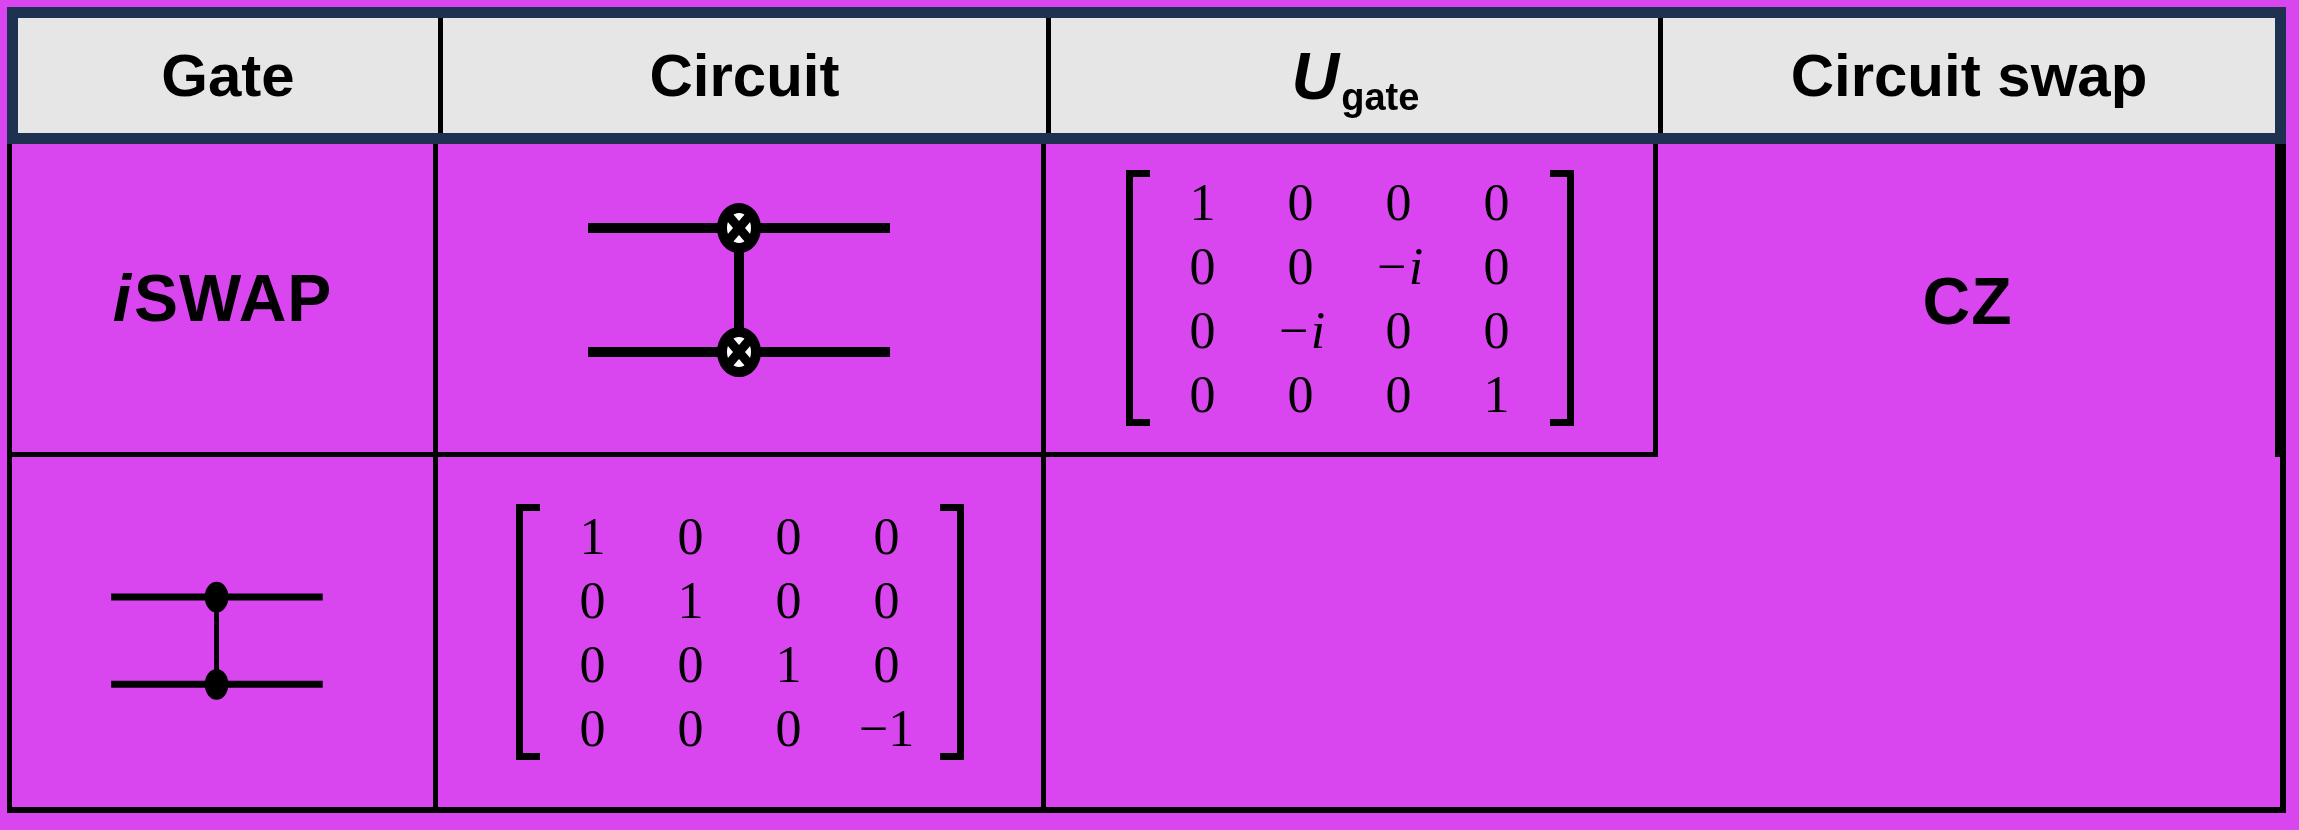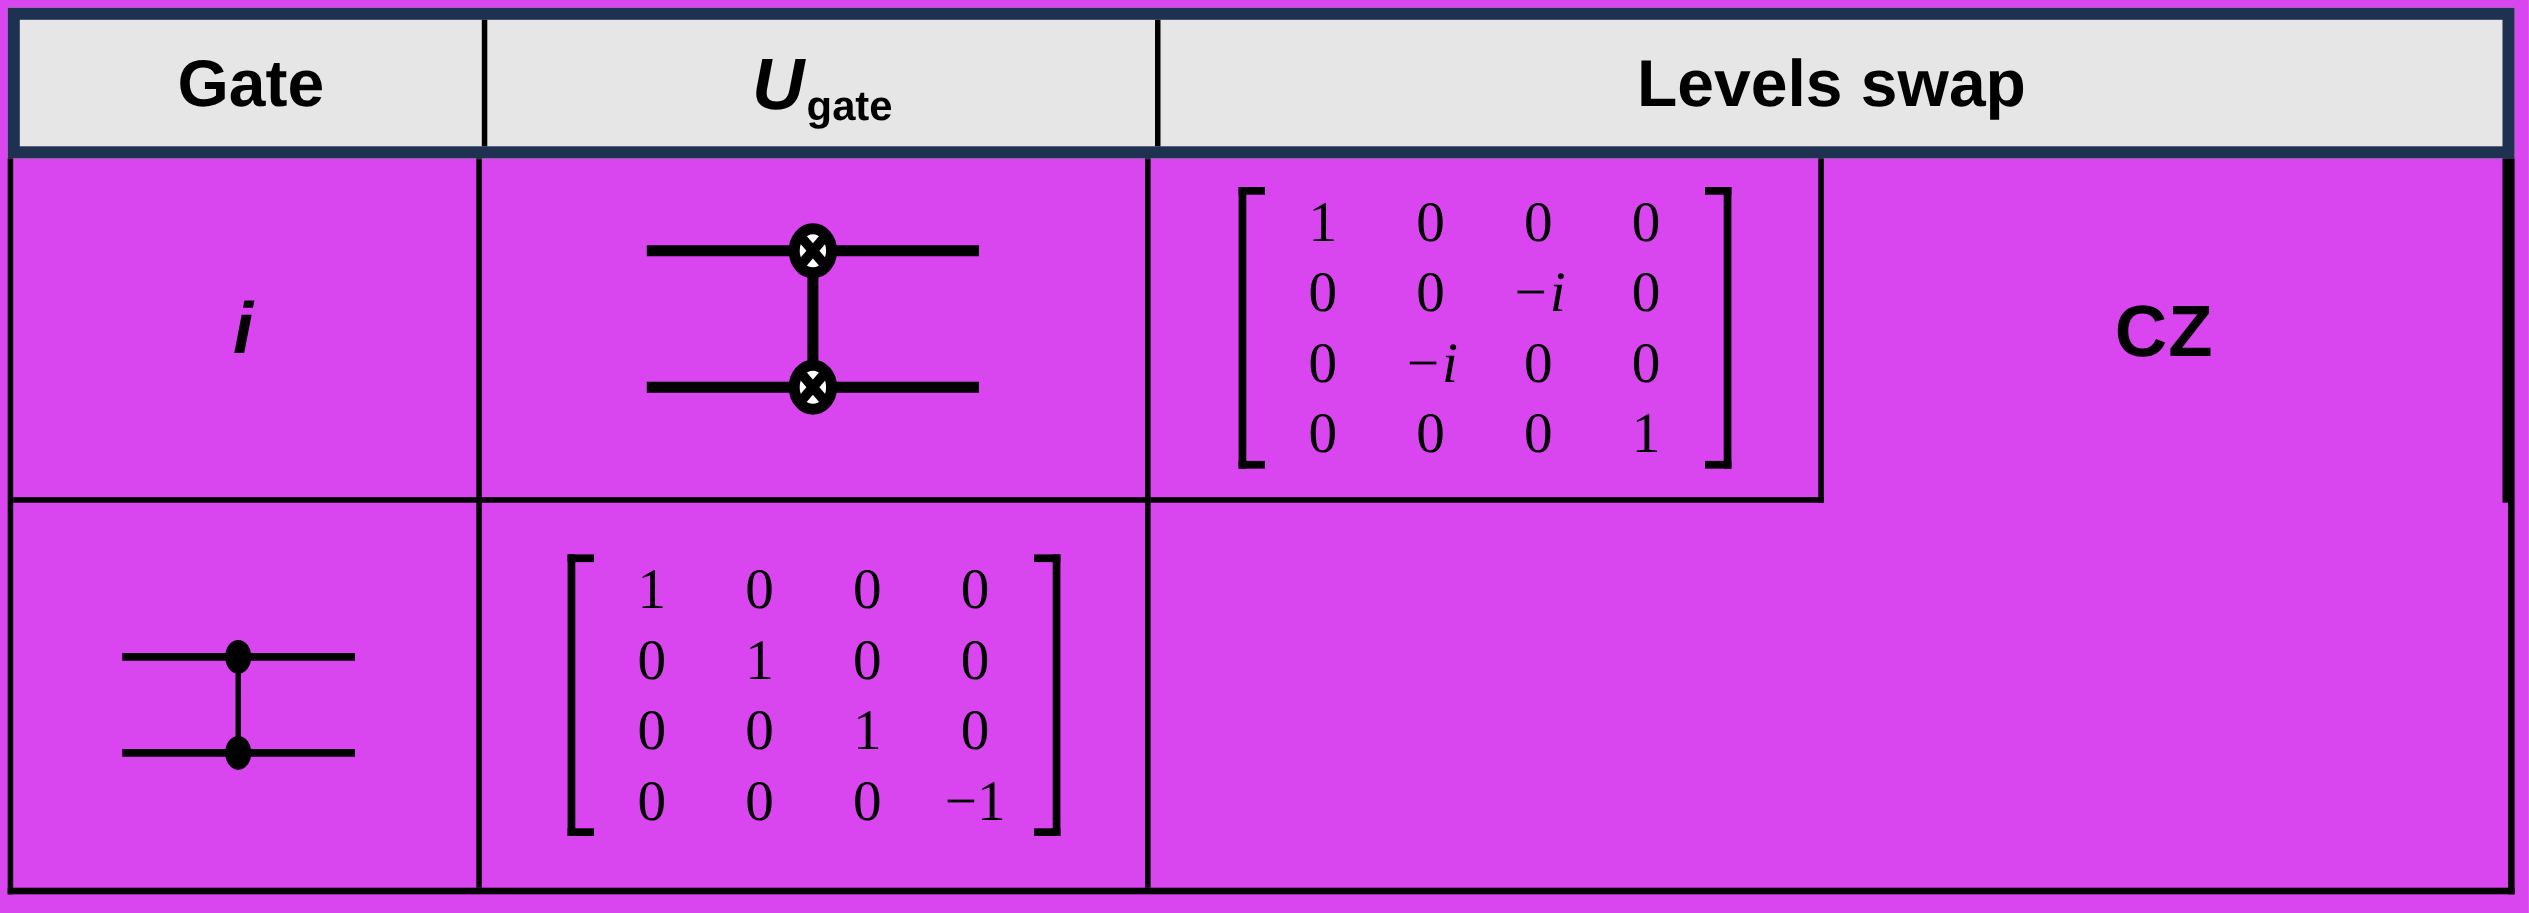"Circuit" div.hcell { html: none -> <div> <span>Circuit</span> </div> }
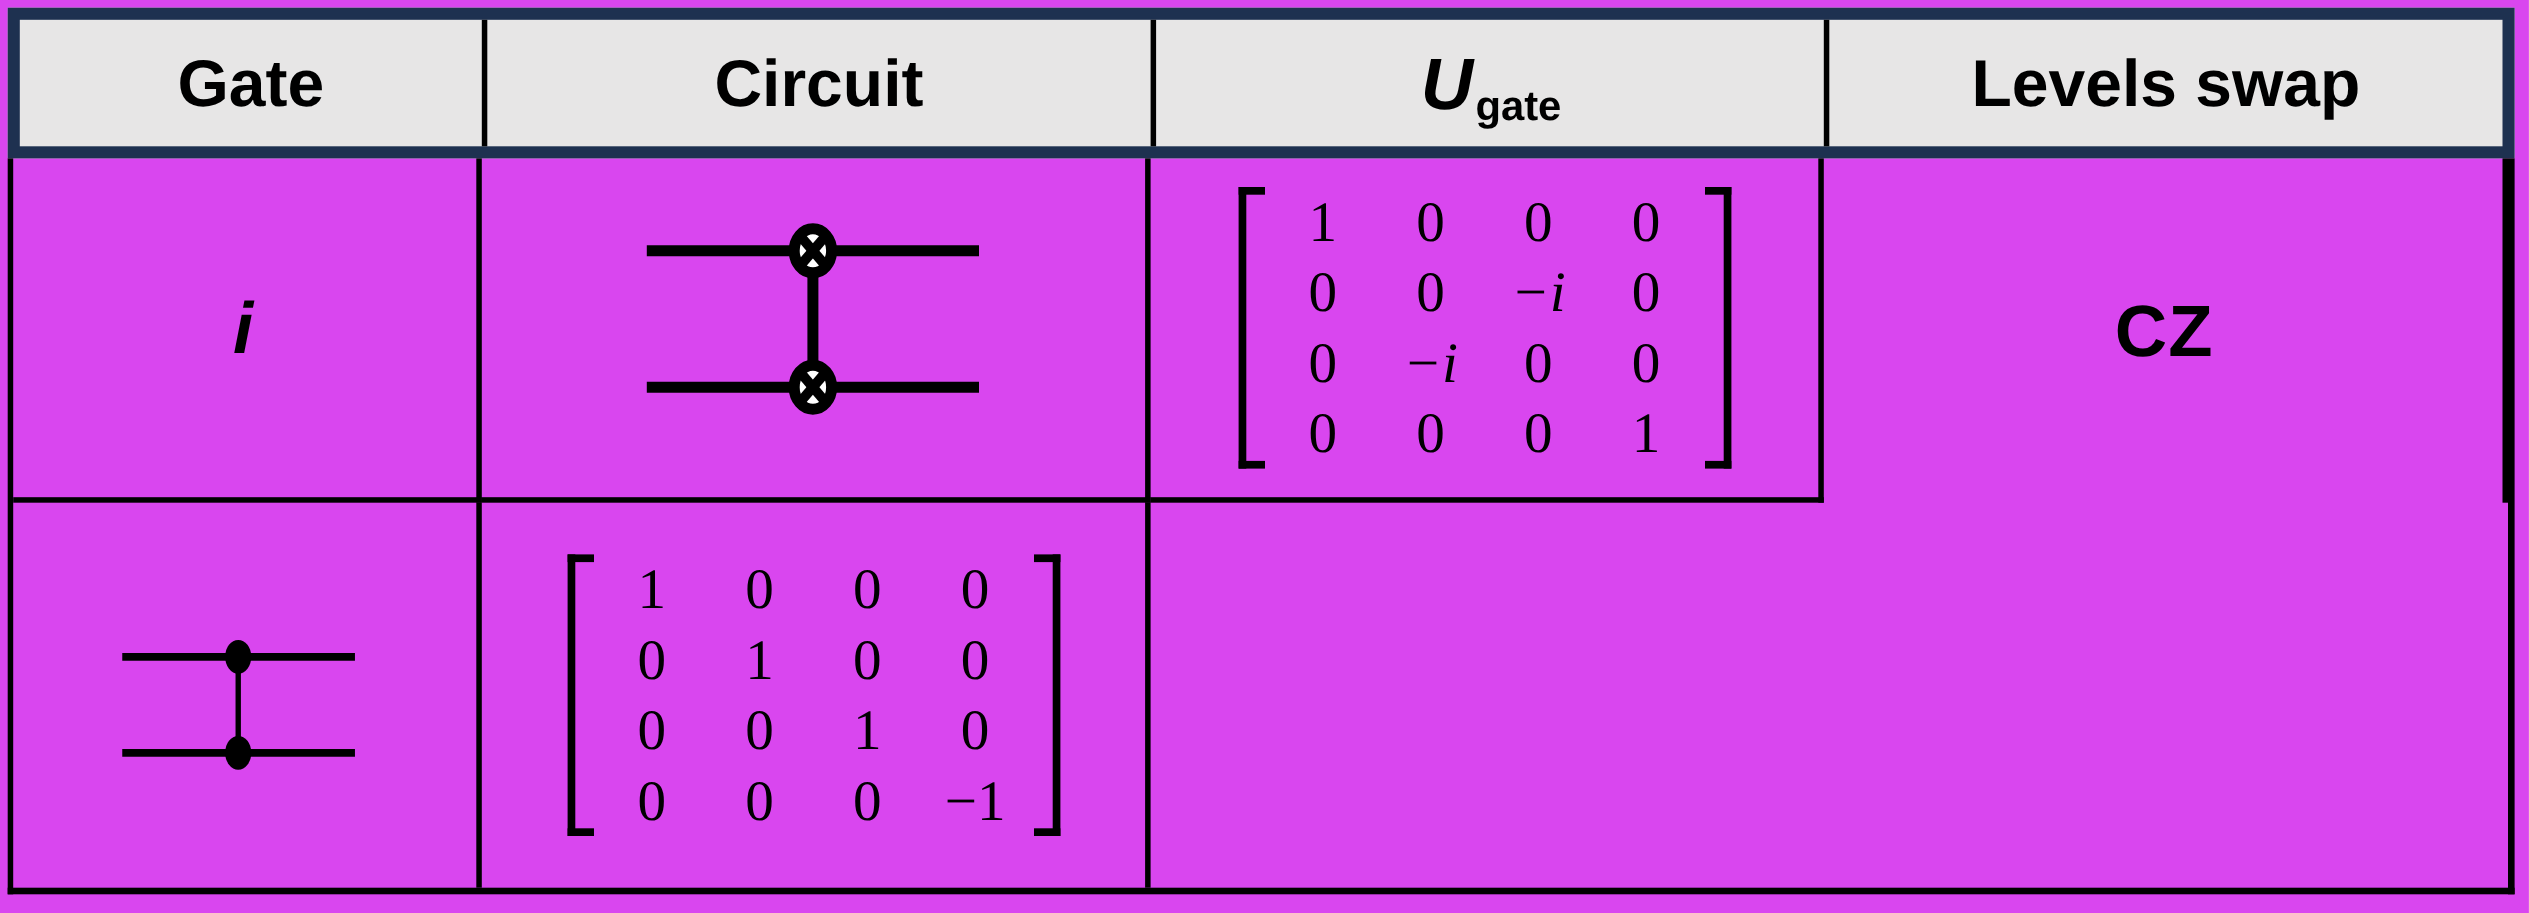"Levels swap" span { text: Levels -> Circuit }
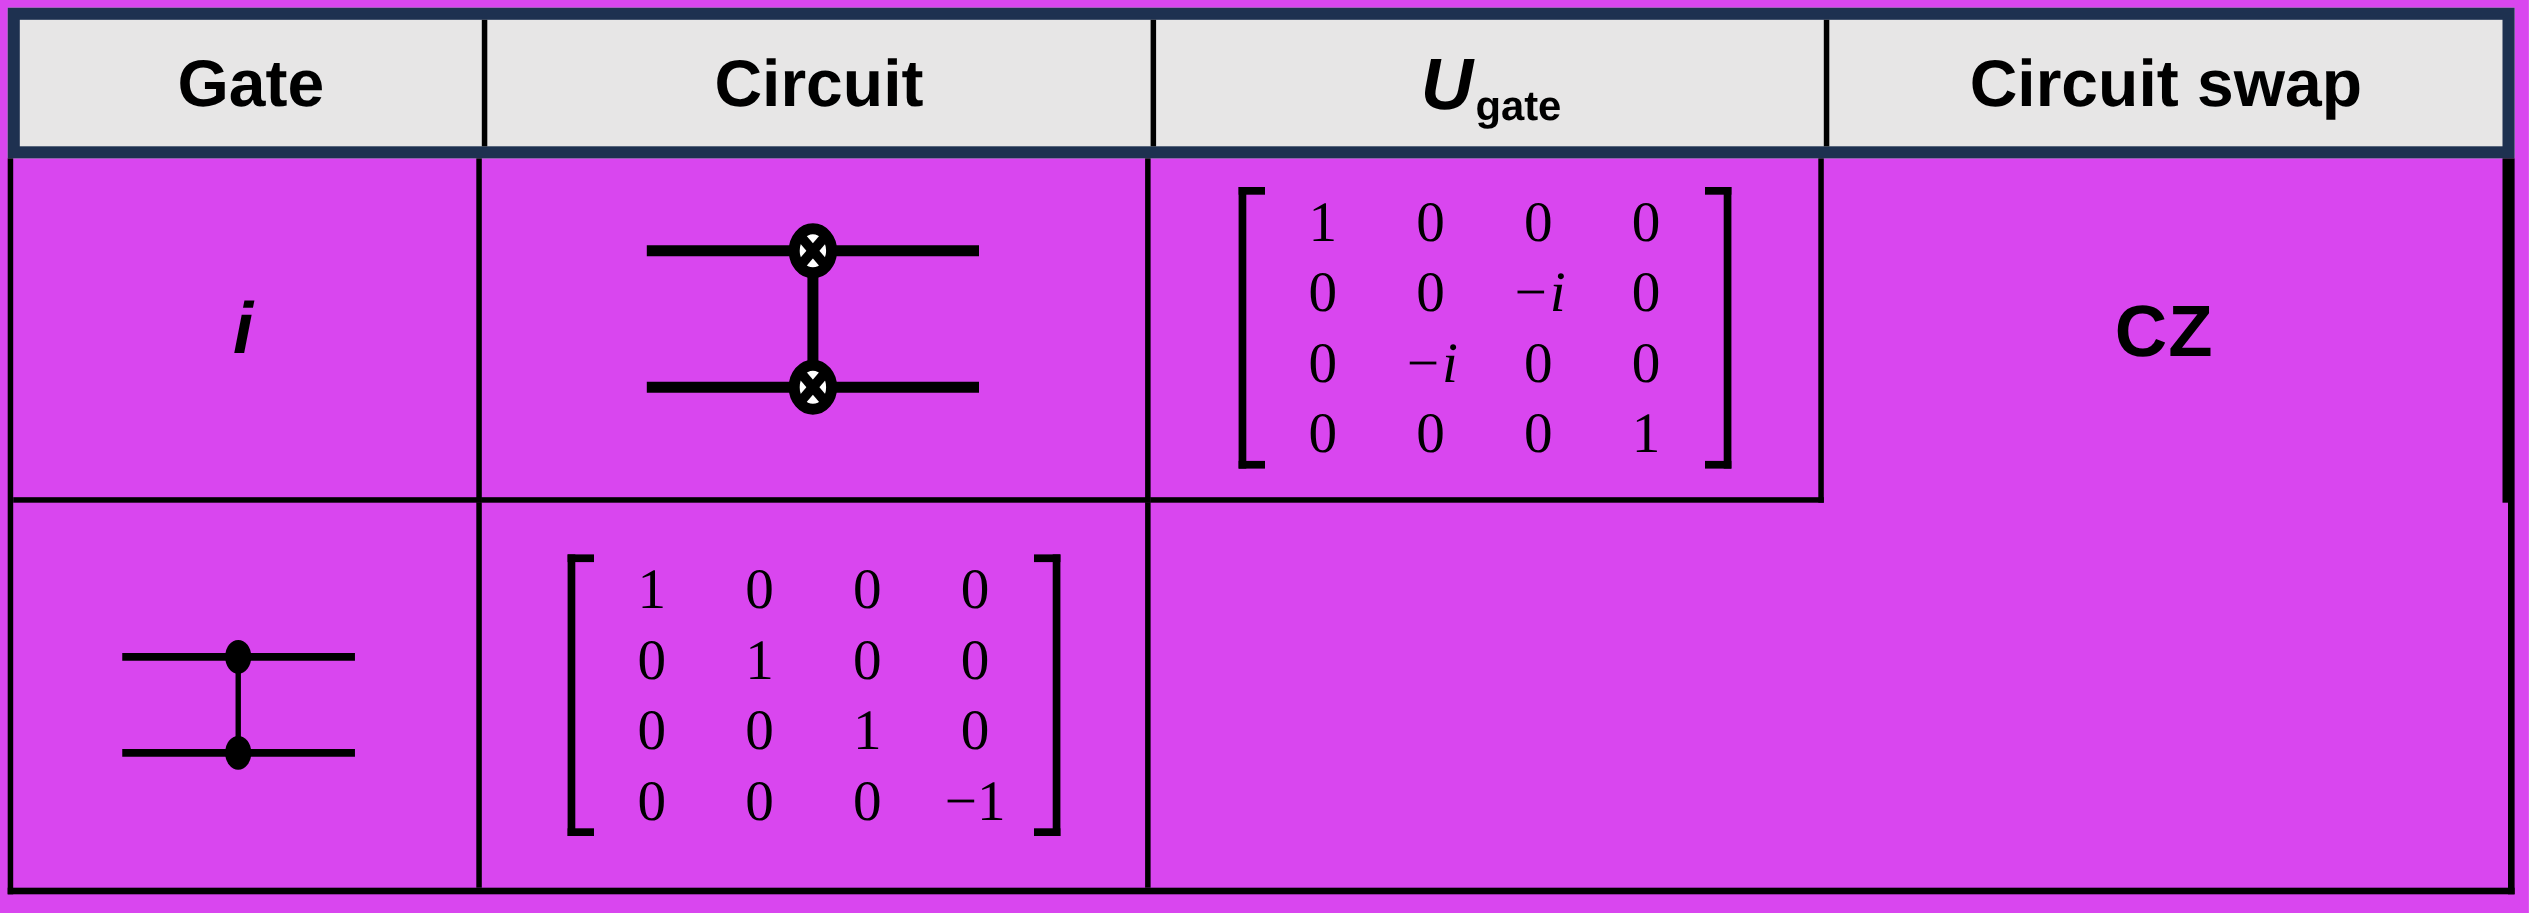"SWAP" span { html: none -> <span>SWAP</span> }
